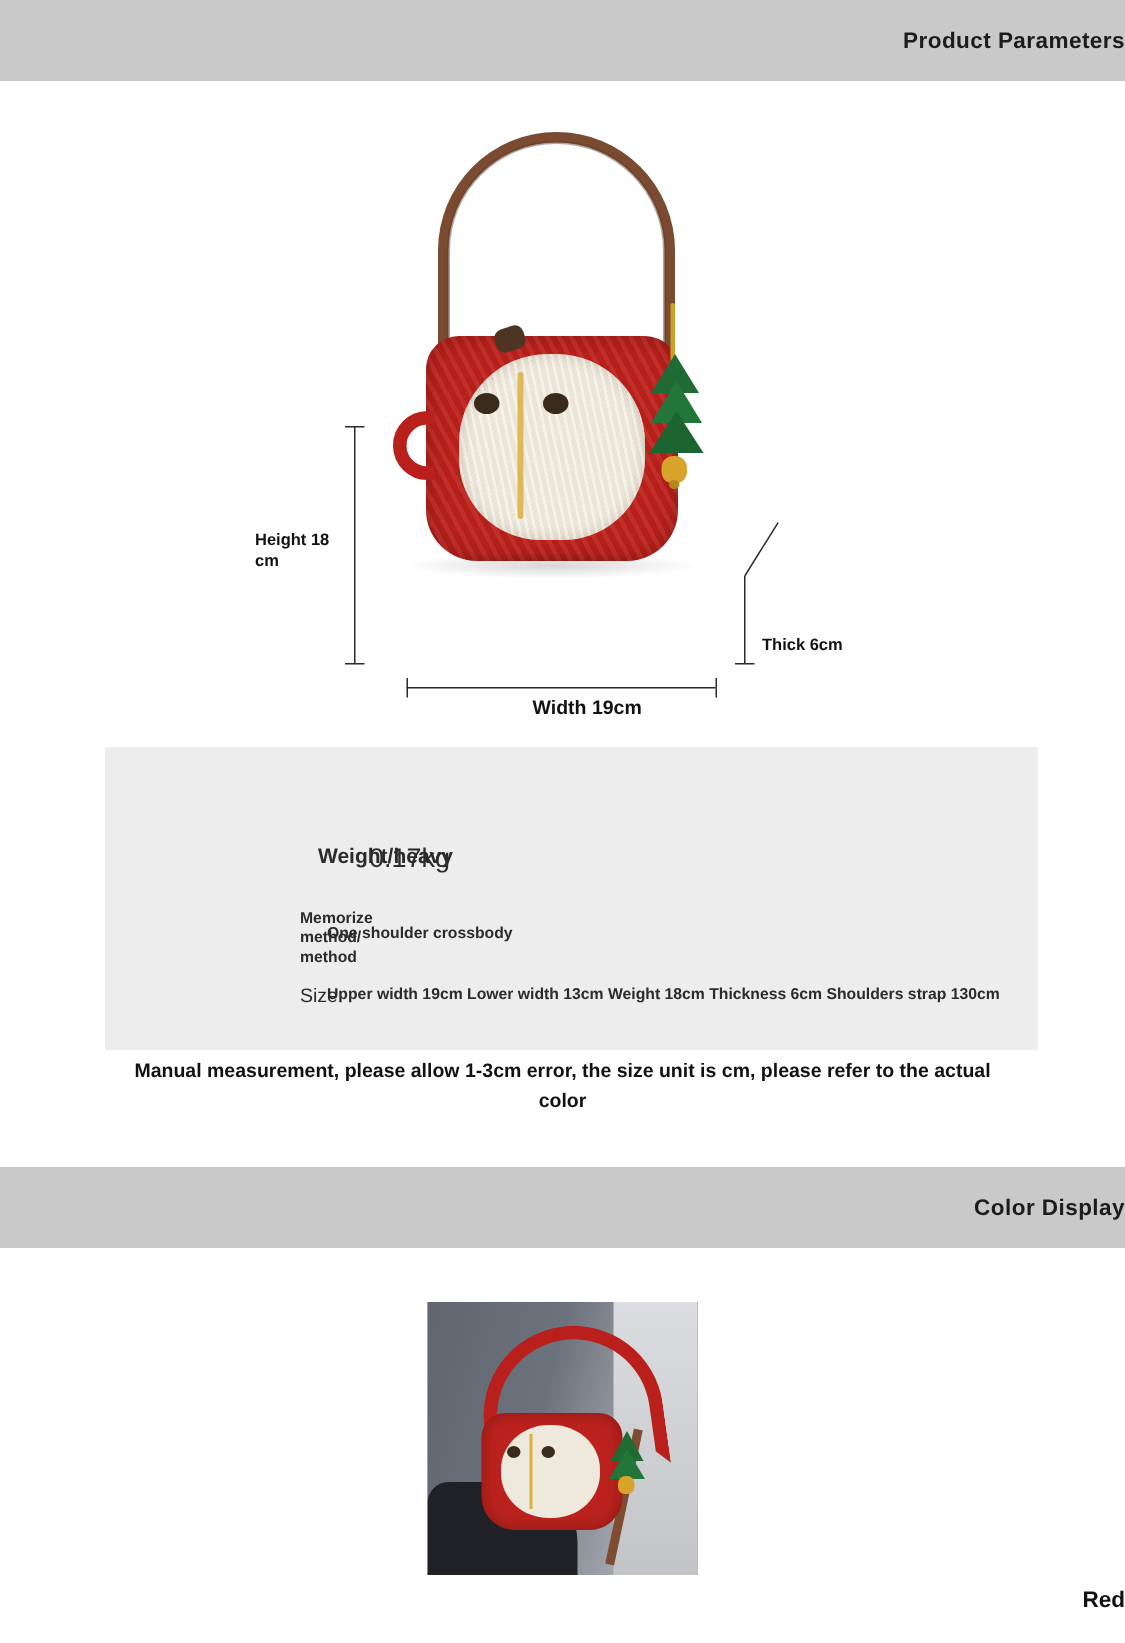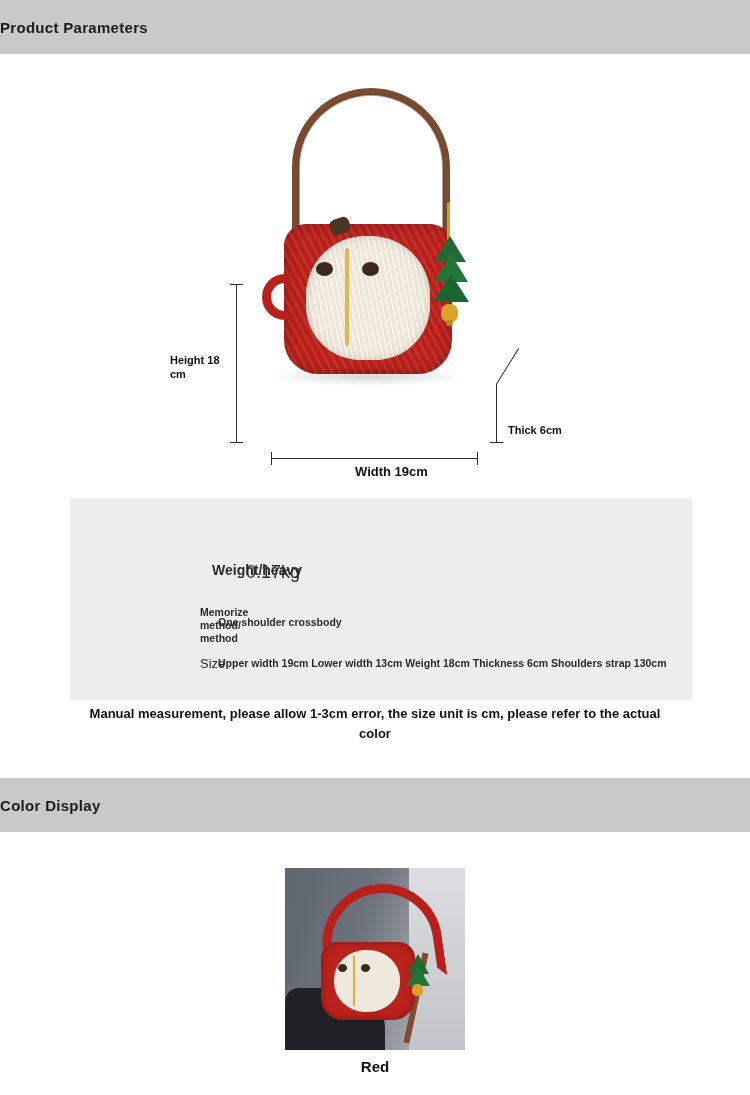"Product Parameters" .section-bar { justify-content: flex-start -> flex-end }
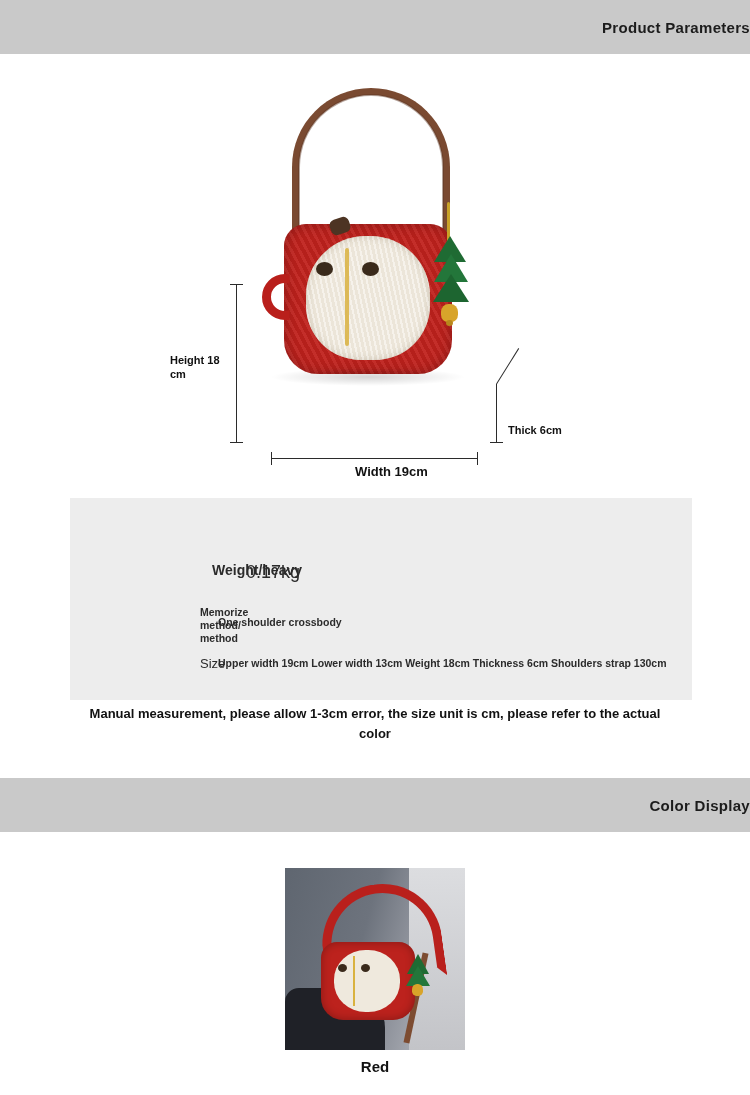"Red" .color-name { text-align: center -> right }
